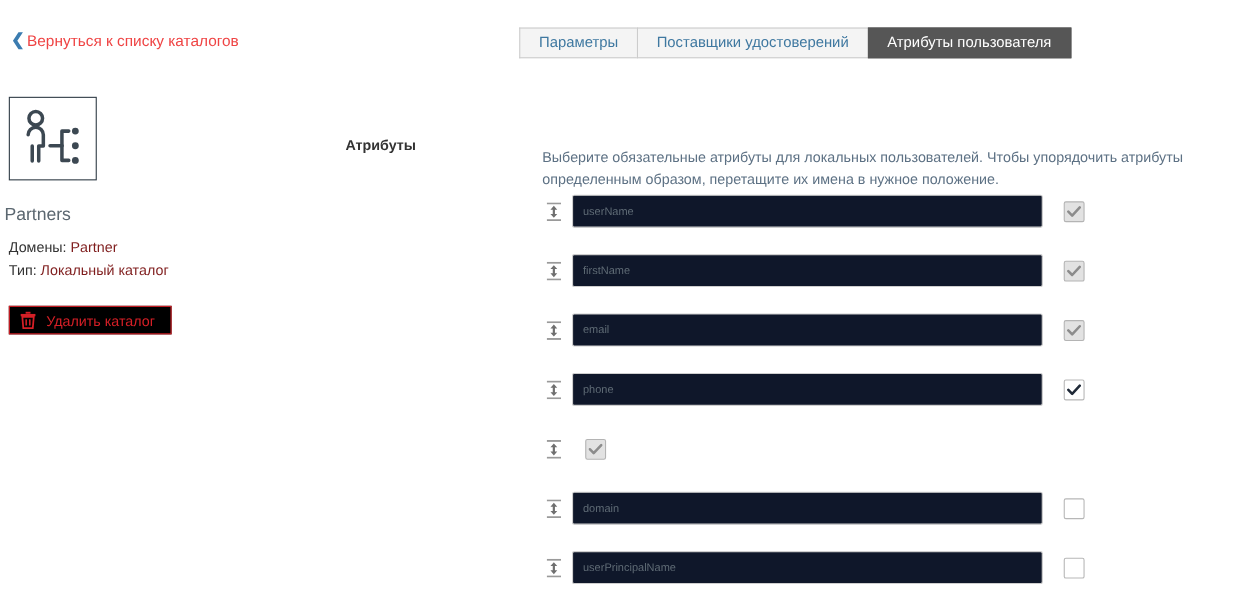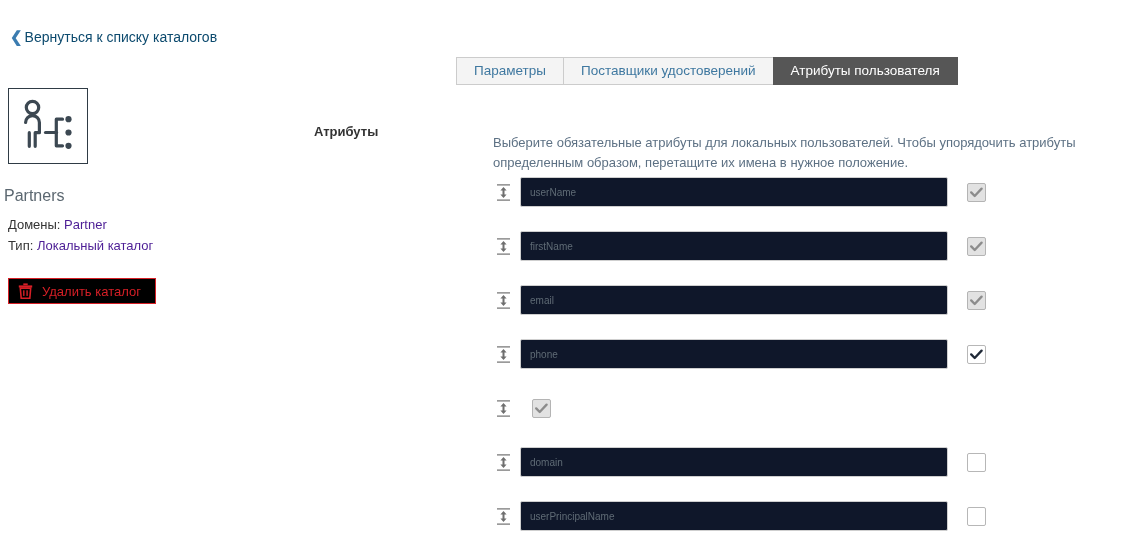"Вернуться к списку каталогов" #back-link .lbl { color: #0c4a6e -> #ef4444 }
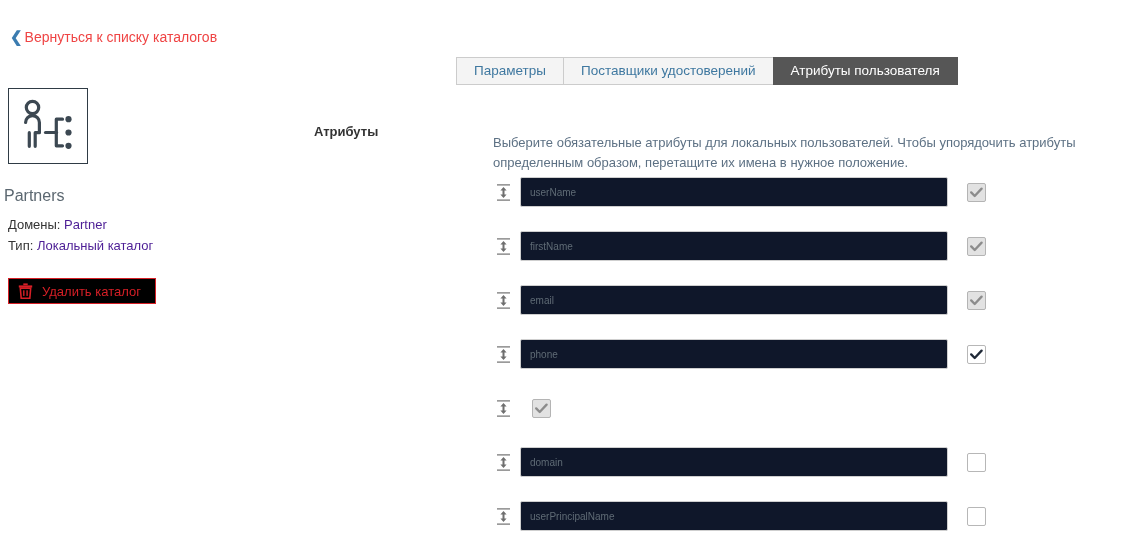"Параметры" #tabs { left: 456px -> 472px; margin-top: 32px -> none }
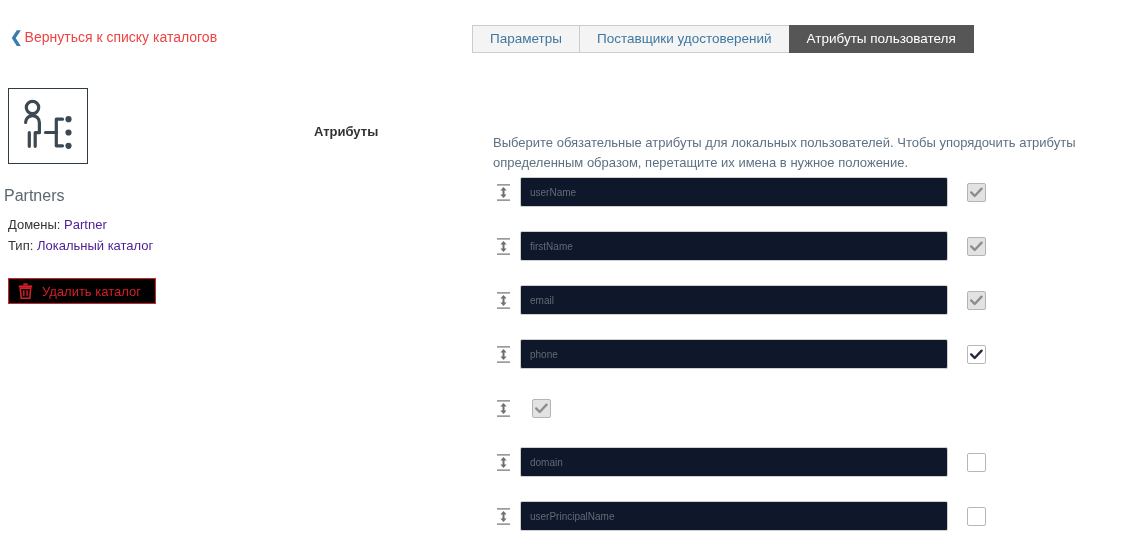"Partner" #dir-meta .v { color: #4c1d95 -> #7f1d1d }
